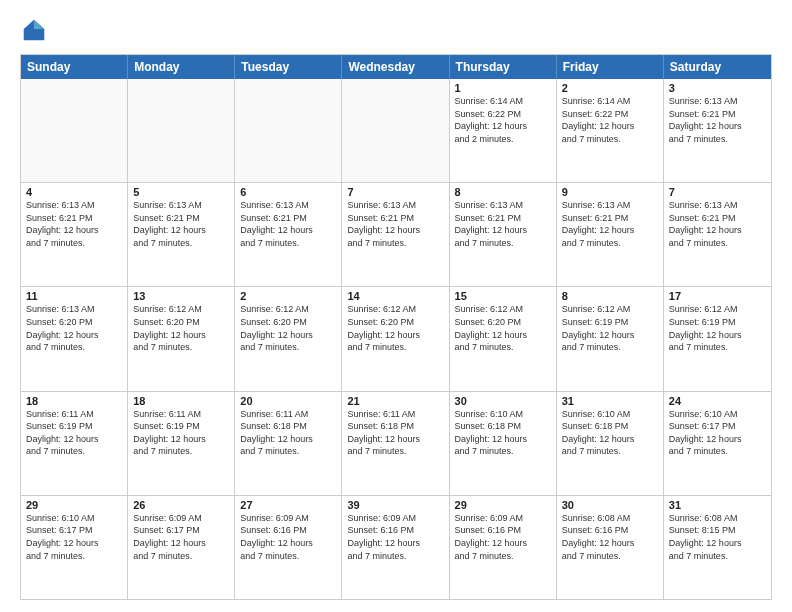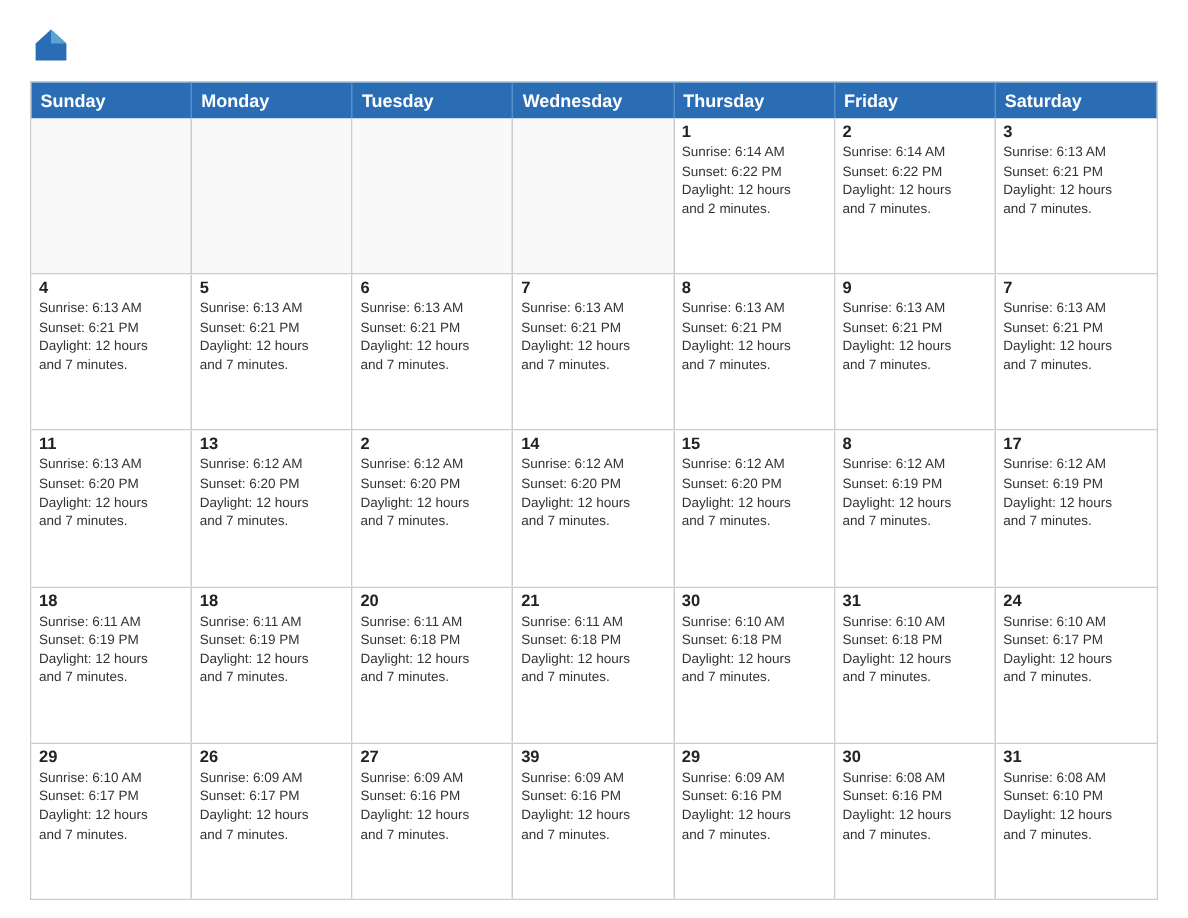"Sunset: 6:10 PM" div.cell-line { text: 6:10 -> 8:15 }
